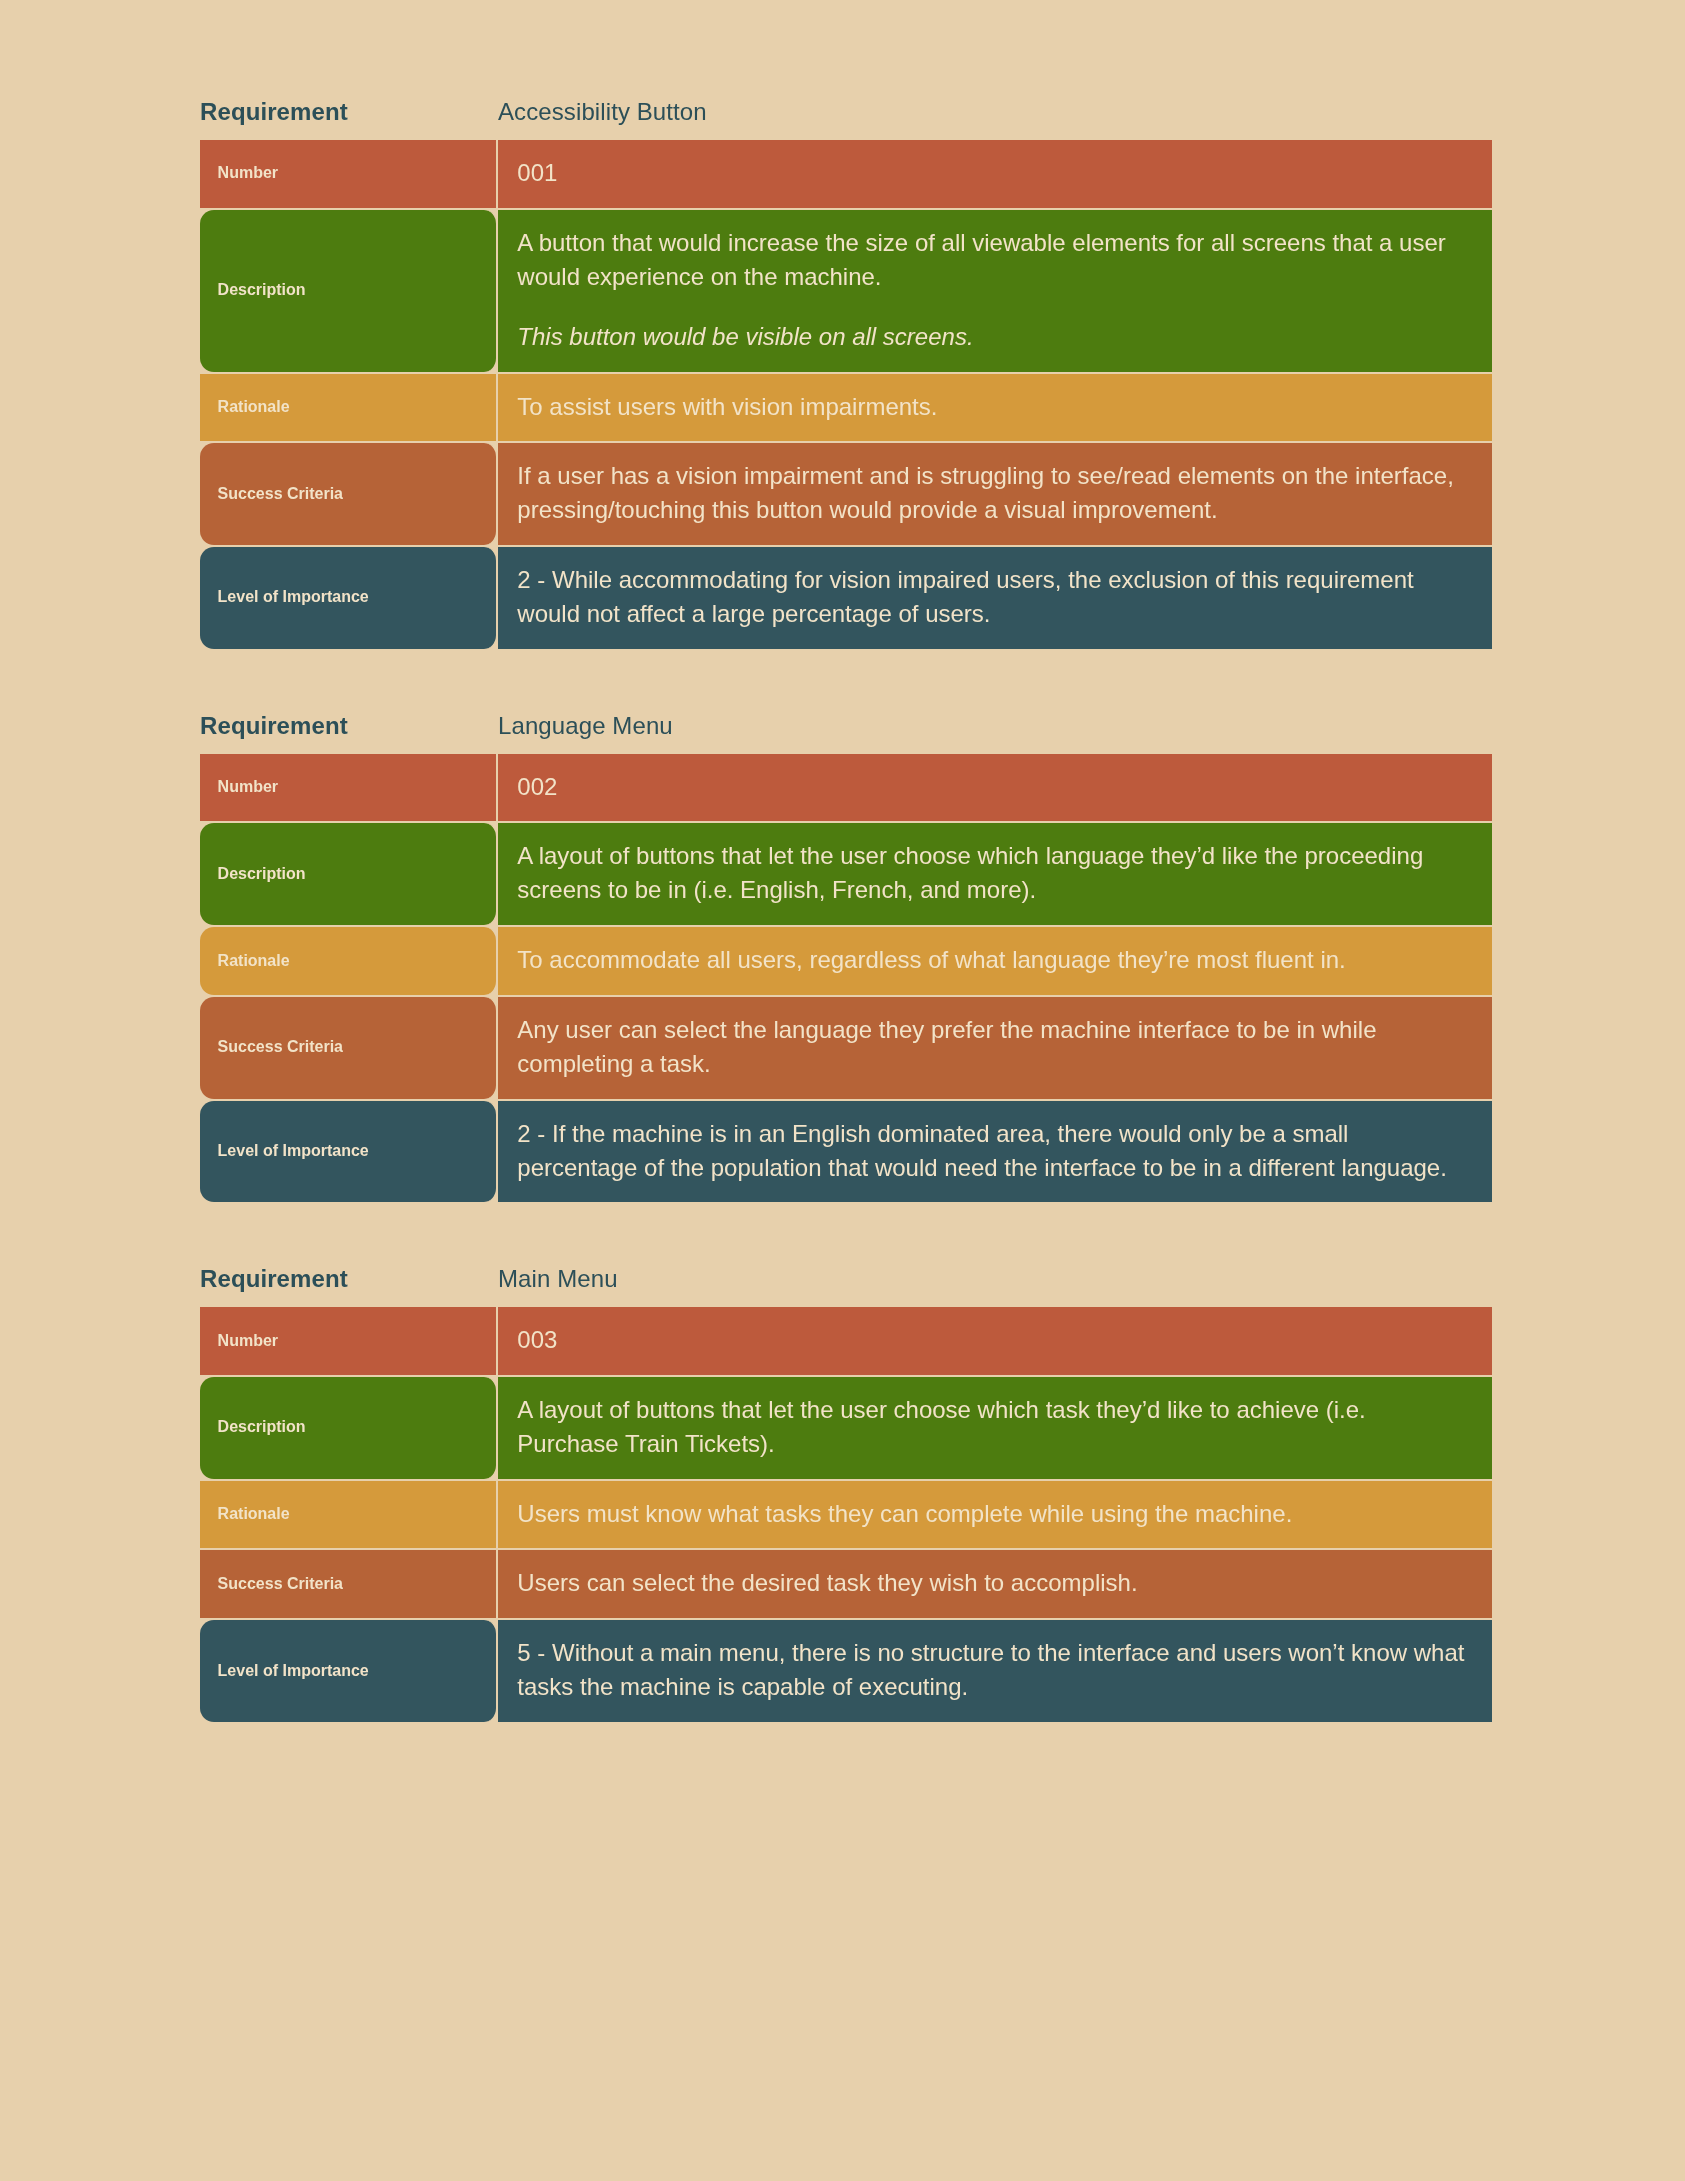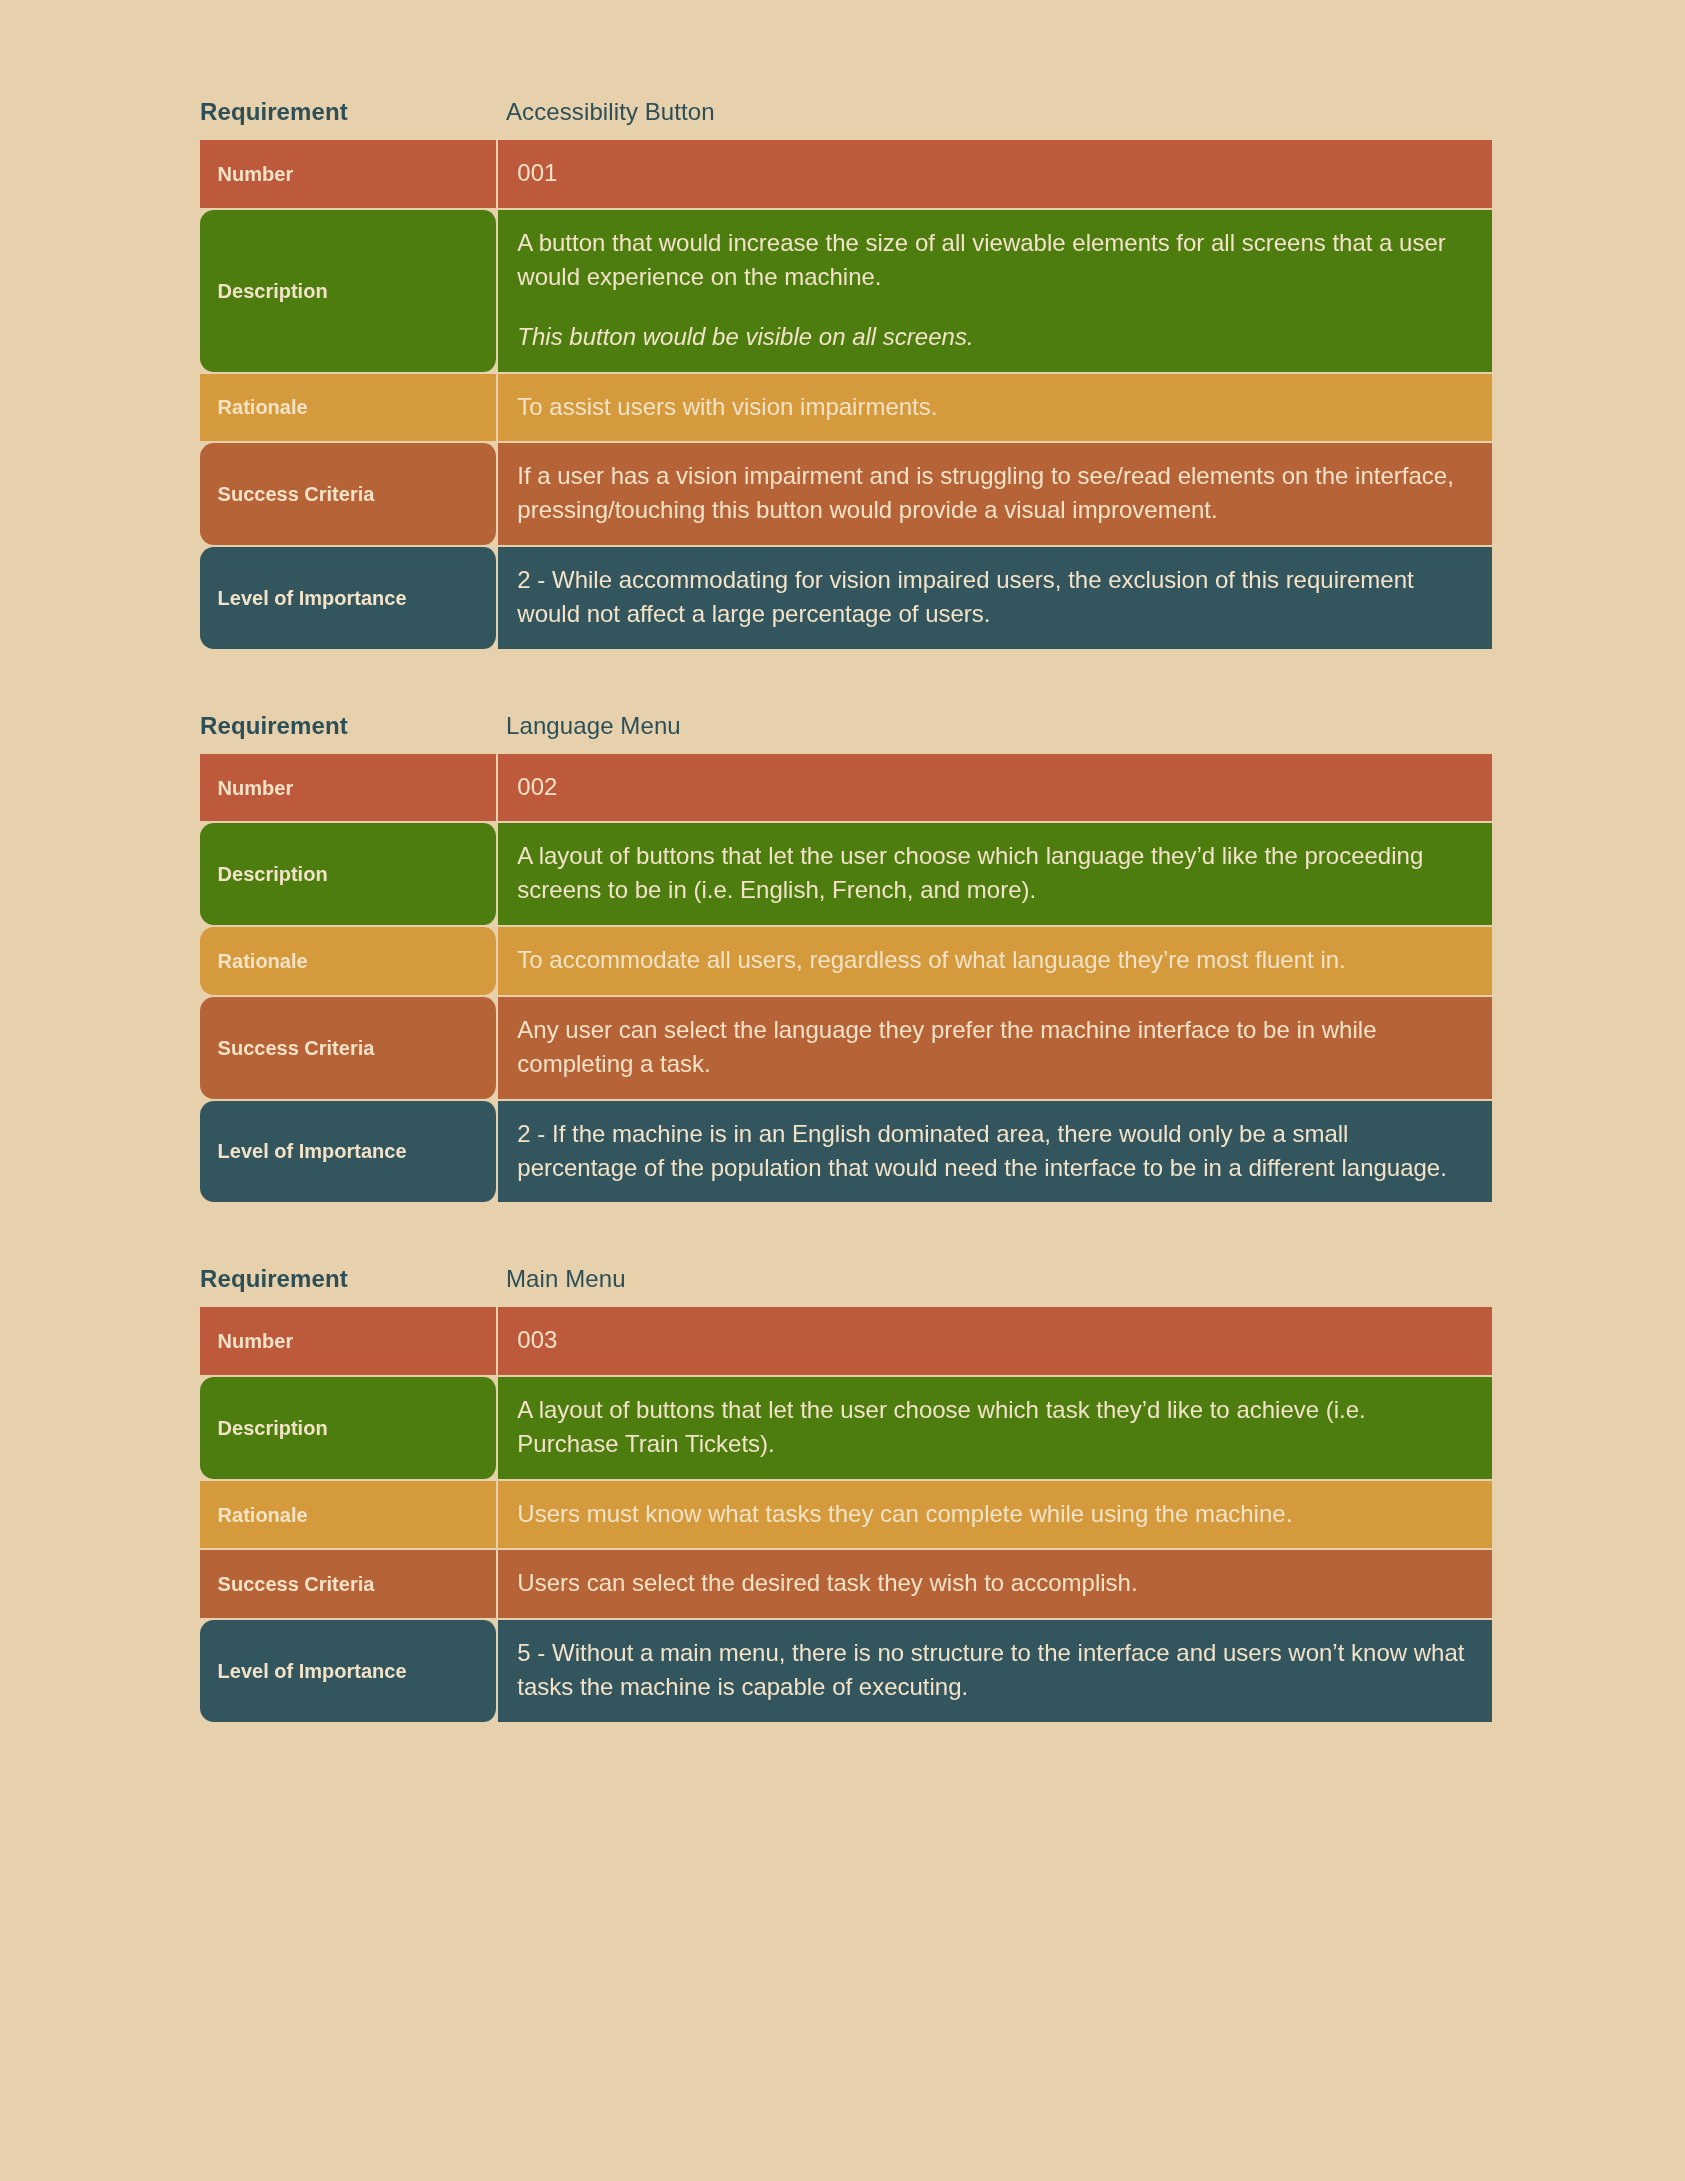"Requirement" .req-header { gap: 8px -> none }
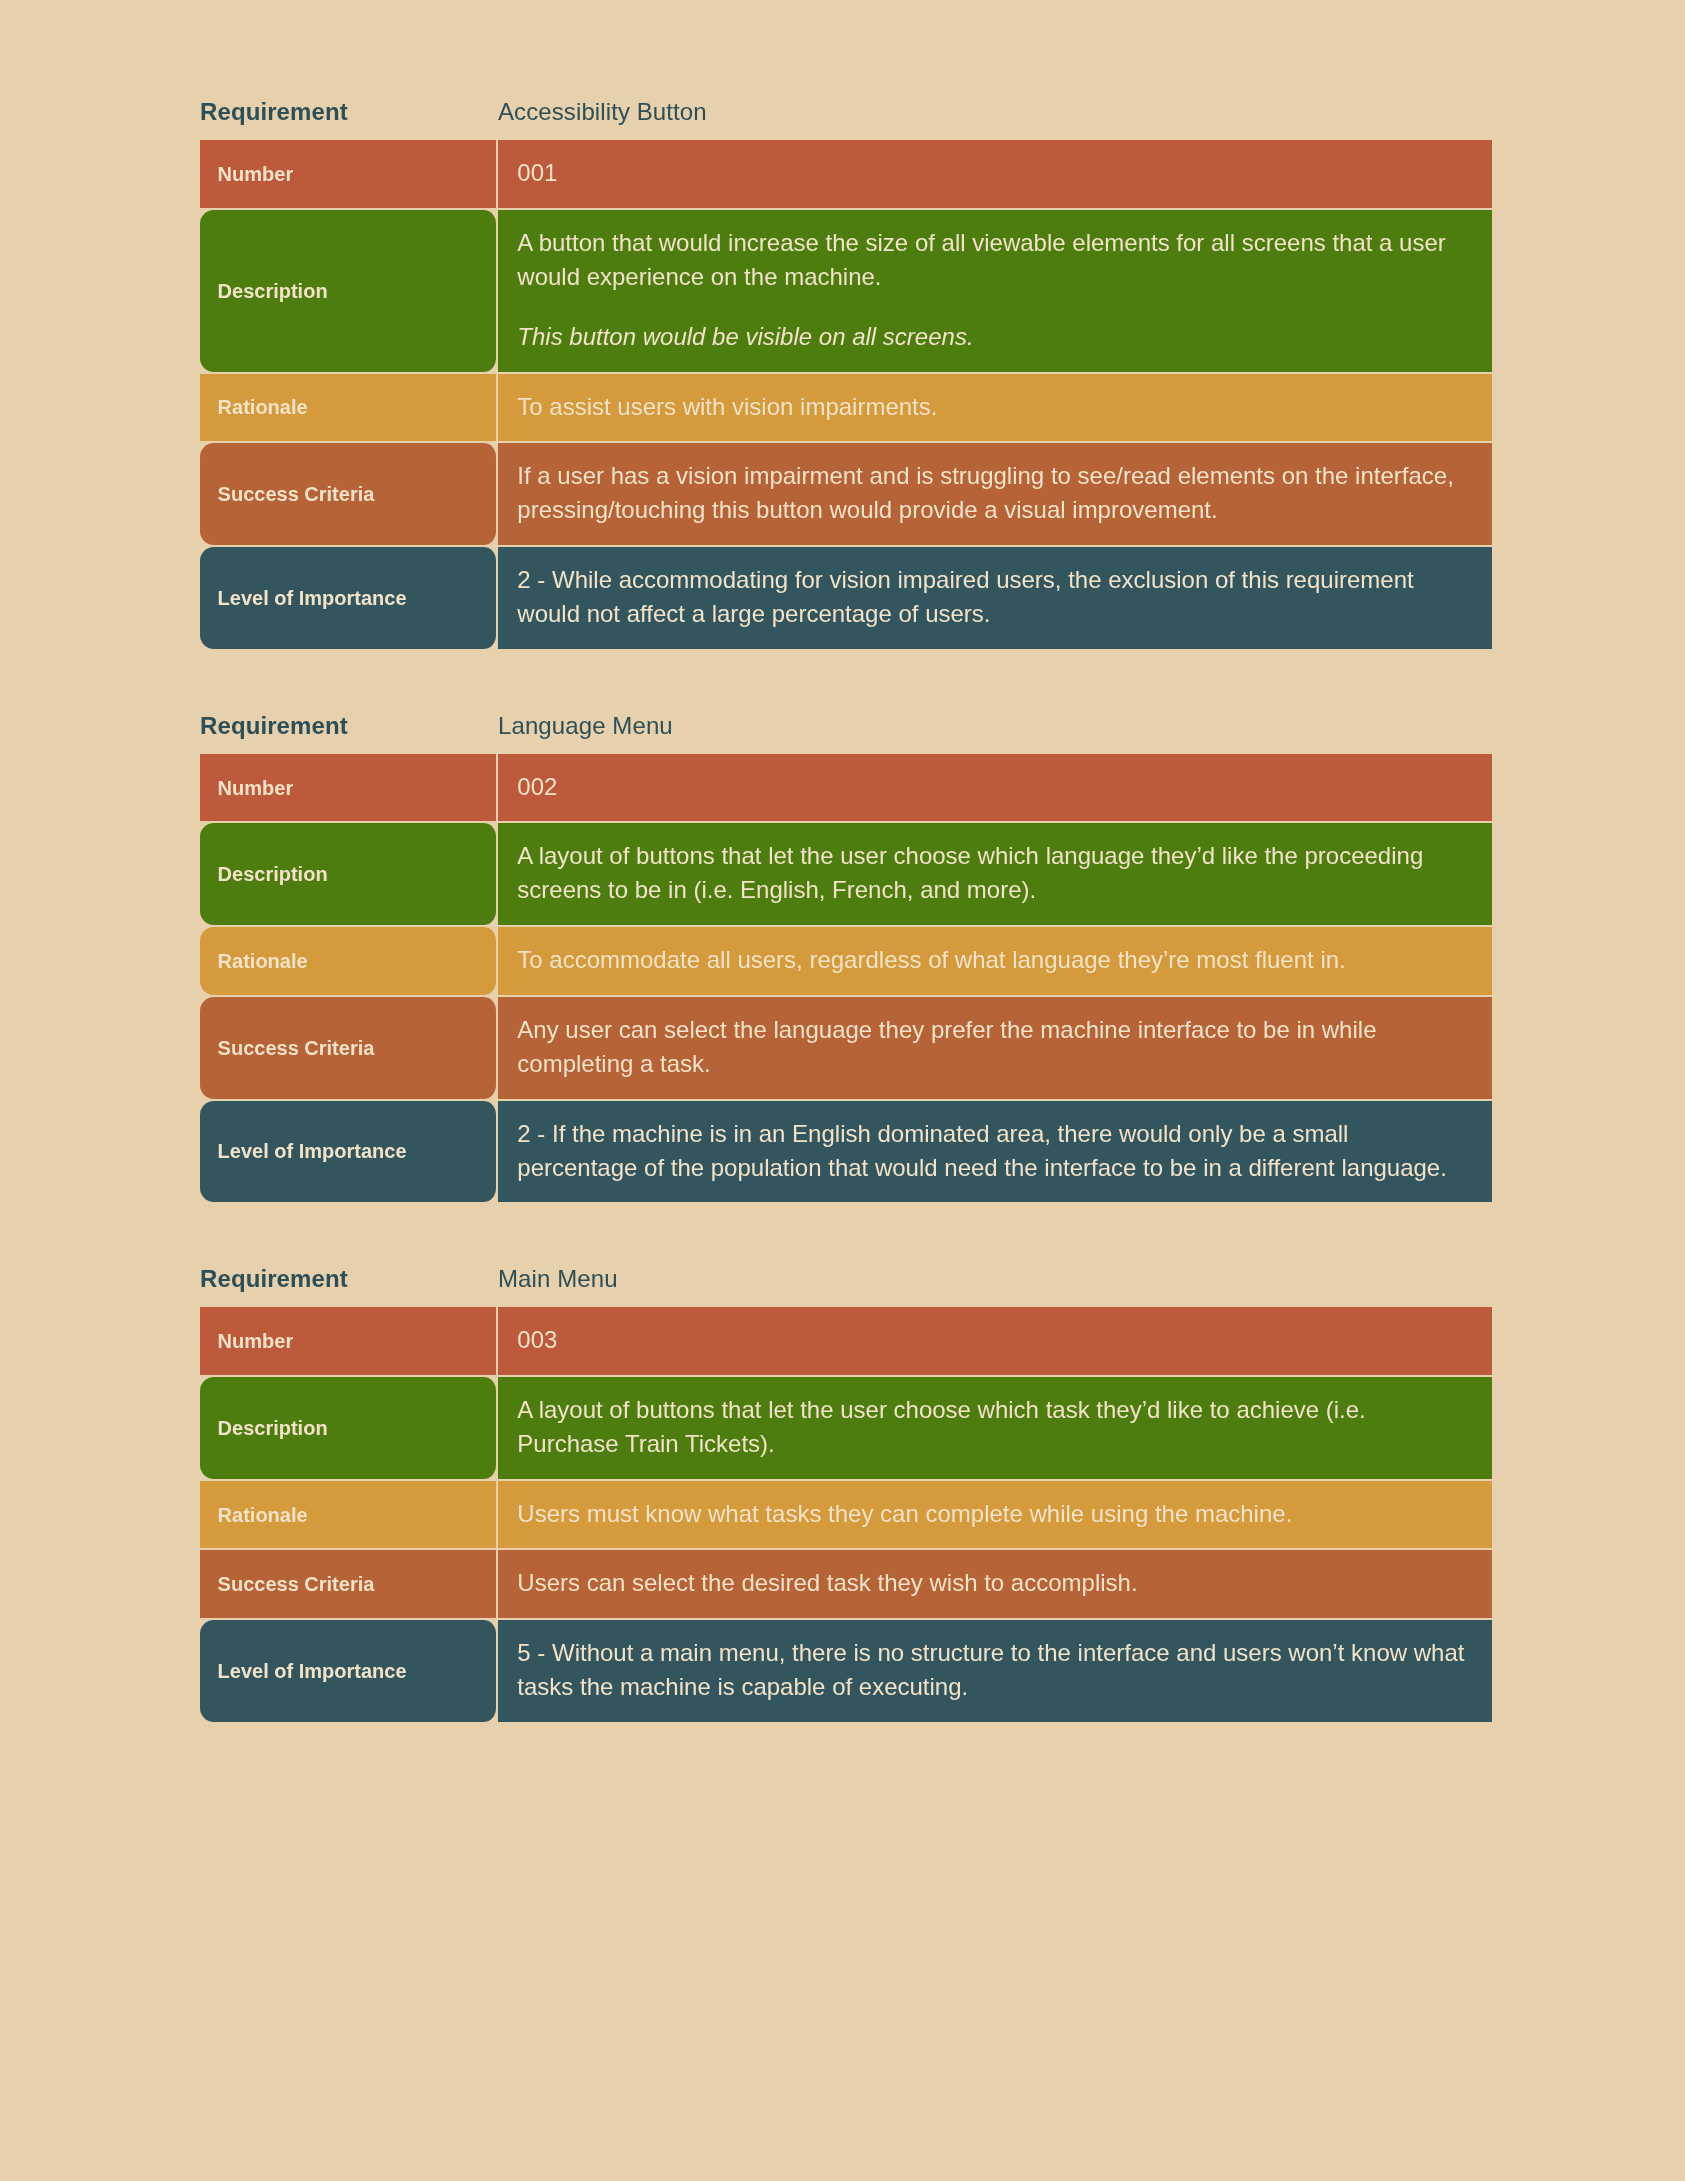"Number" .req-key { font-size: 20px -> 16px }
